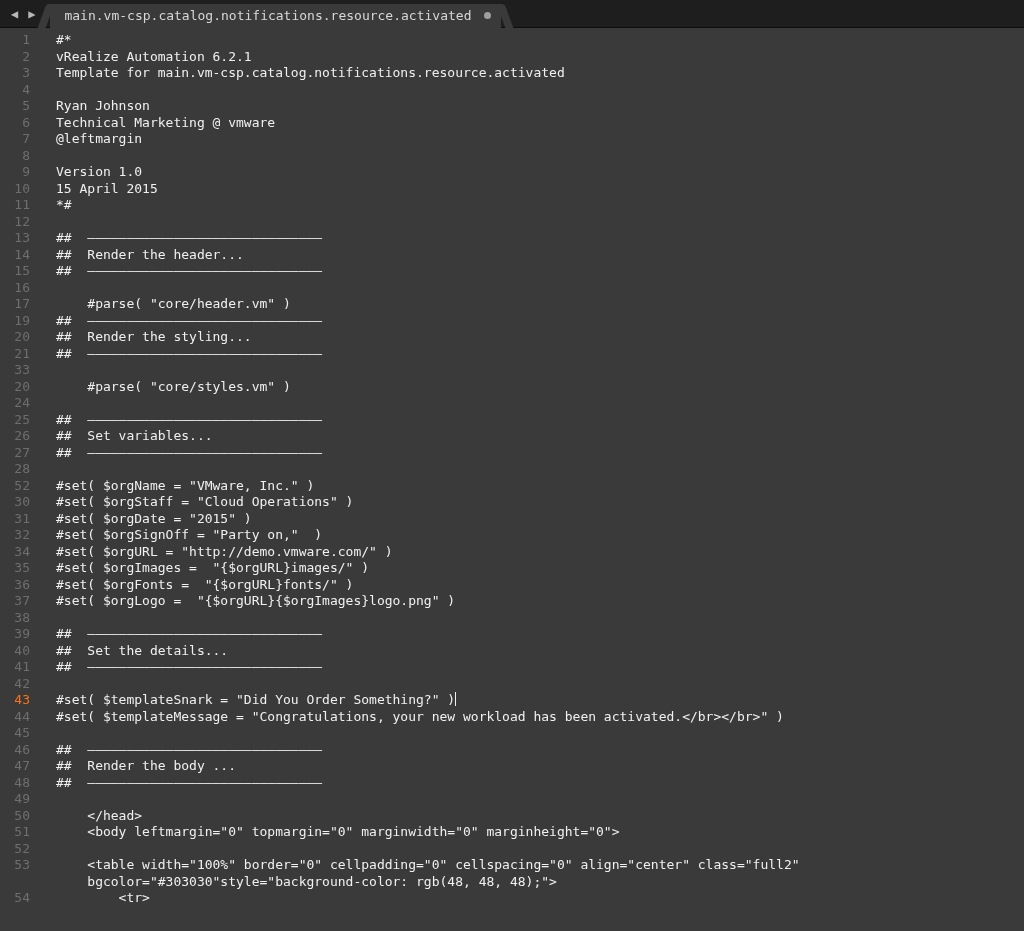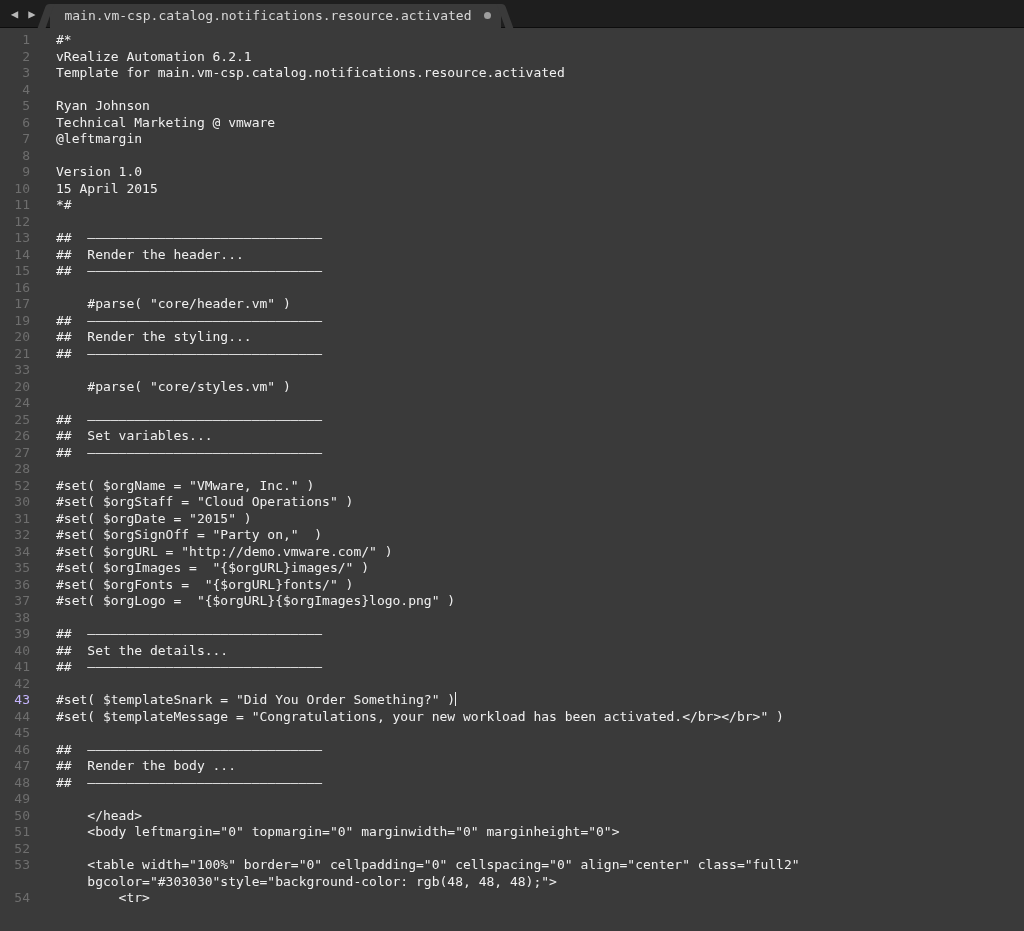"43" .active .gutter { color: #c4b5fd -> #f97316 }
